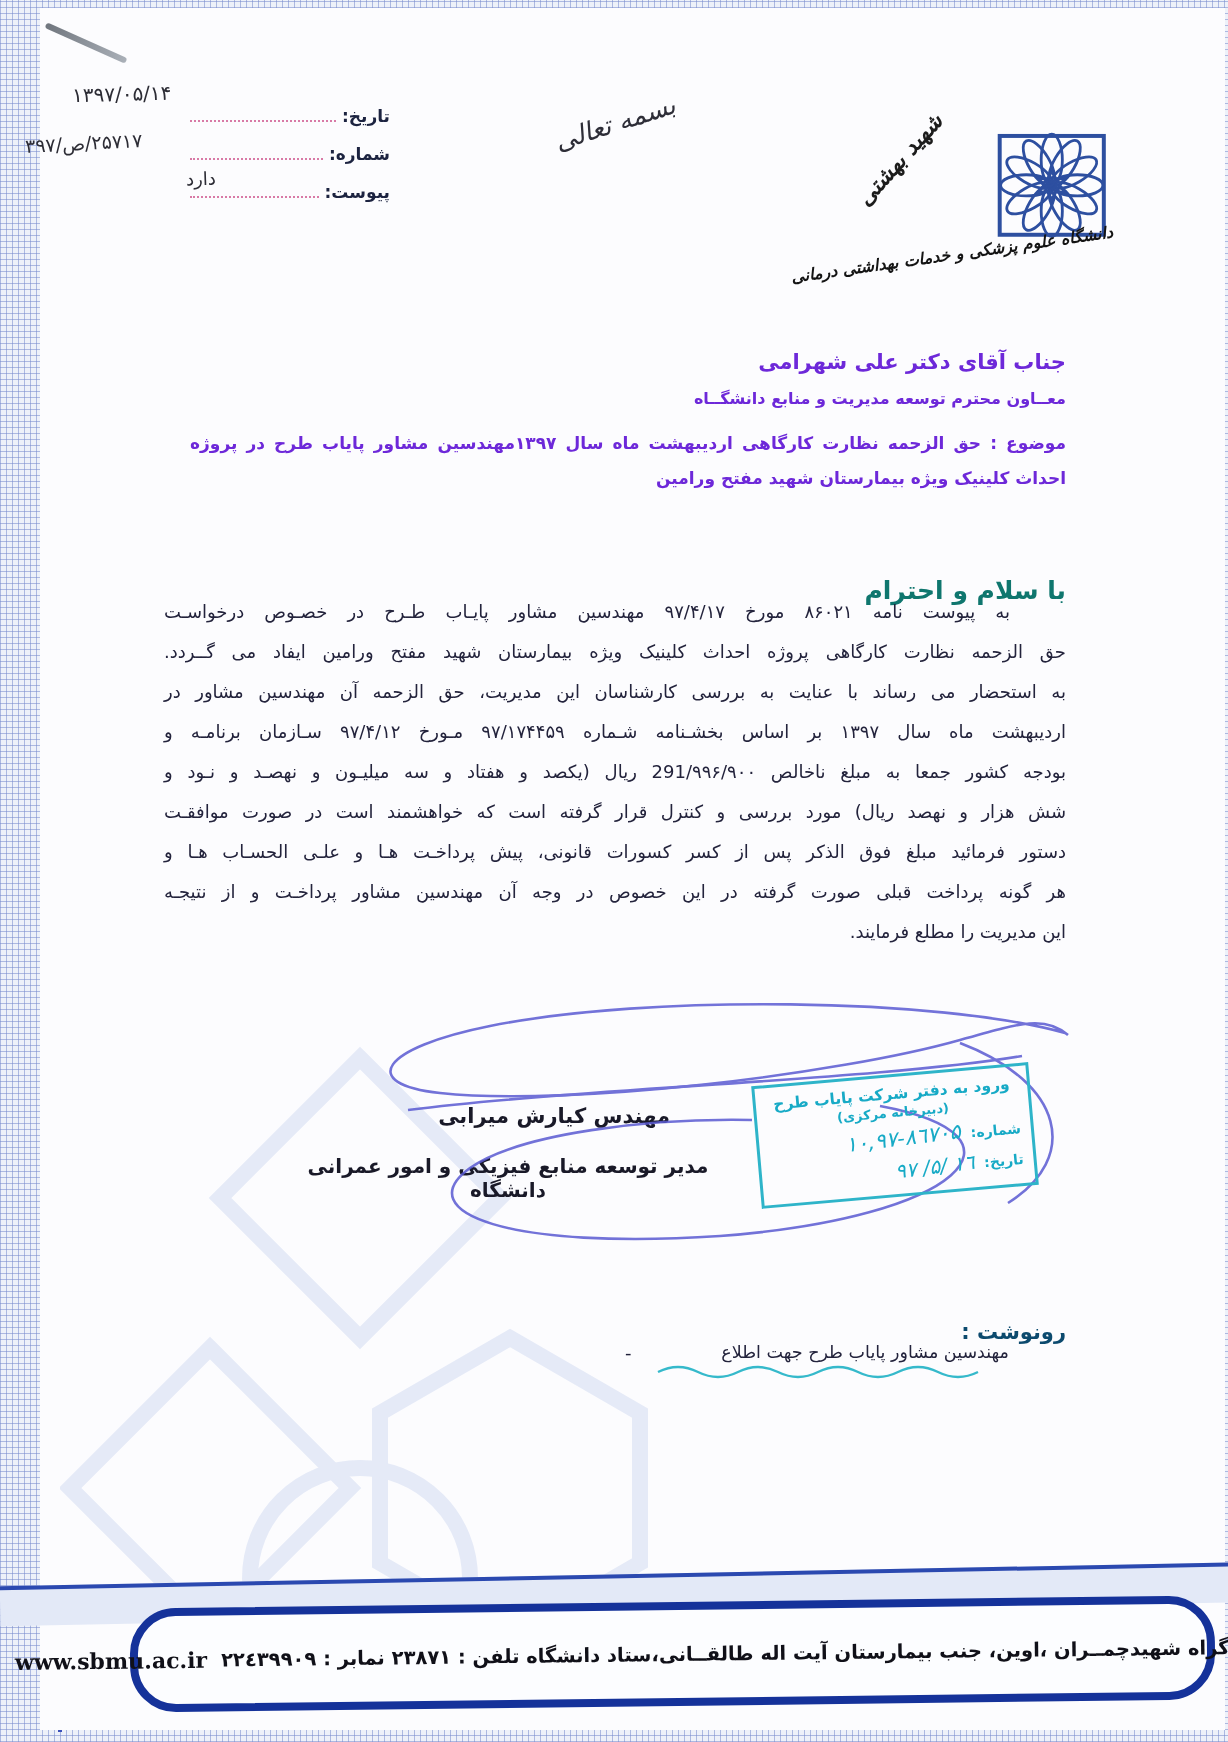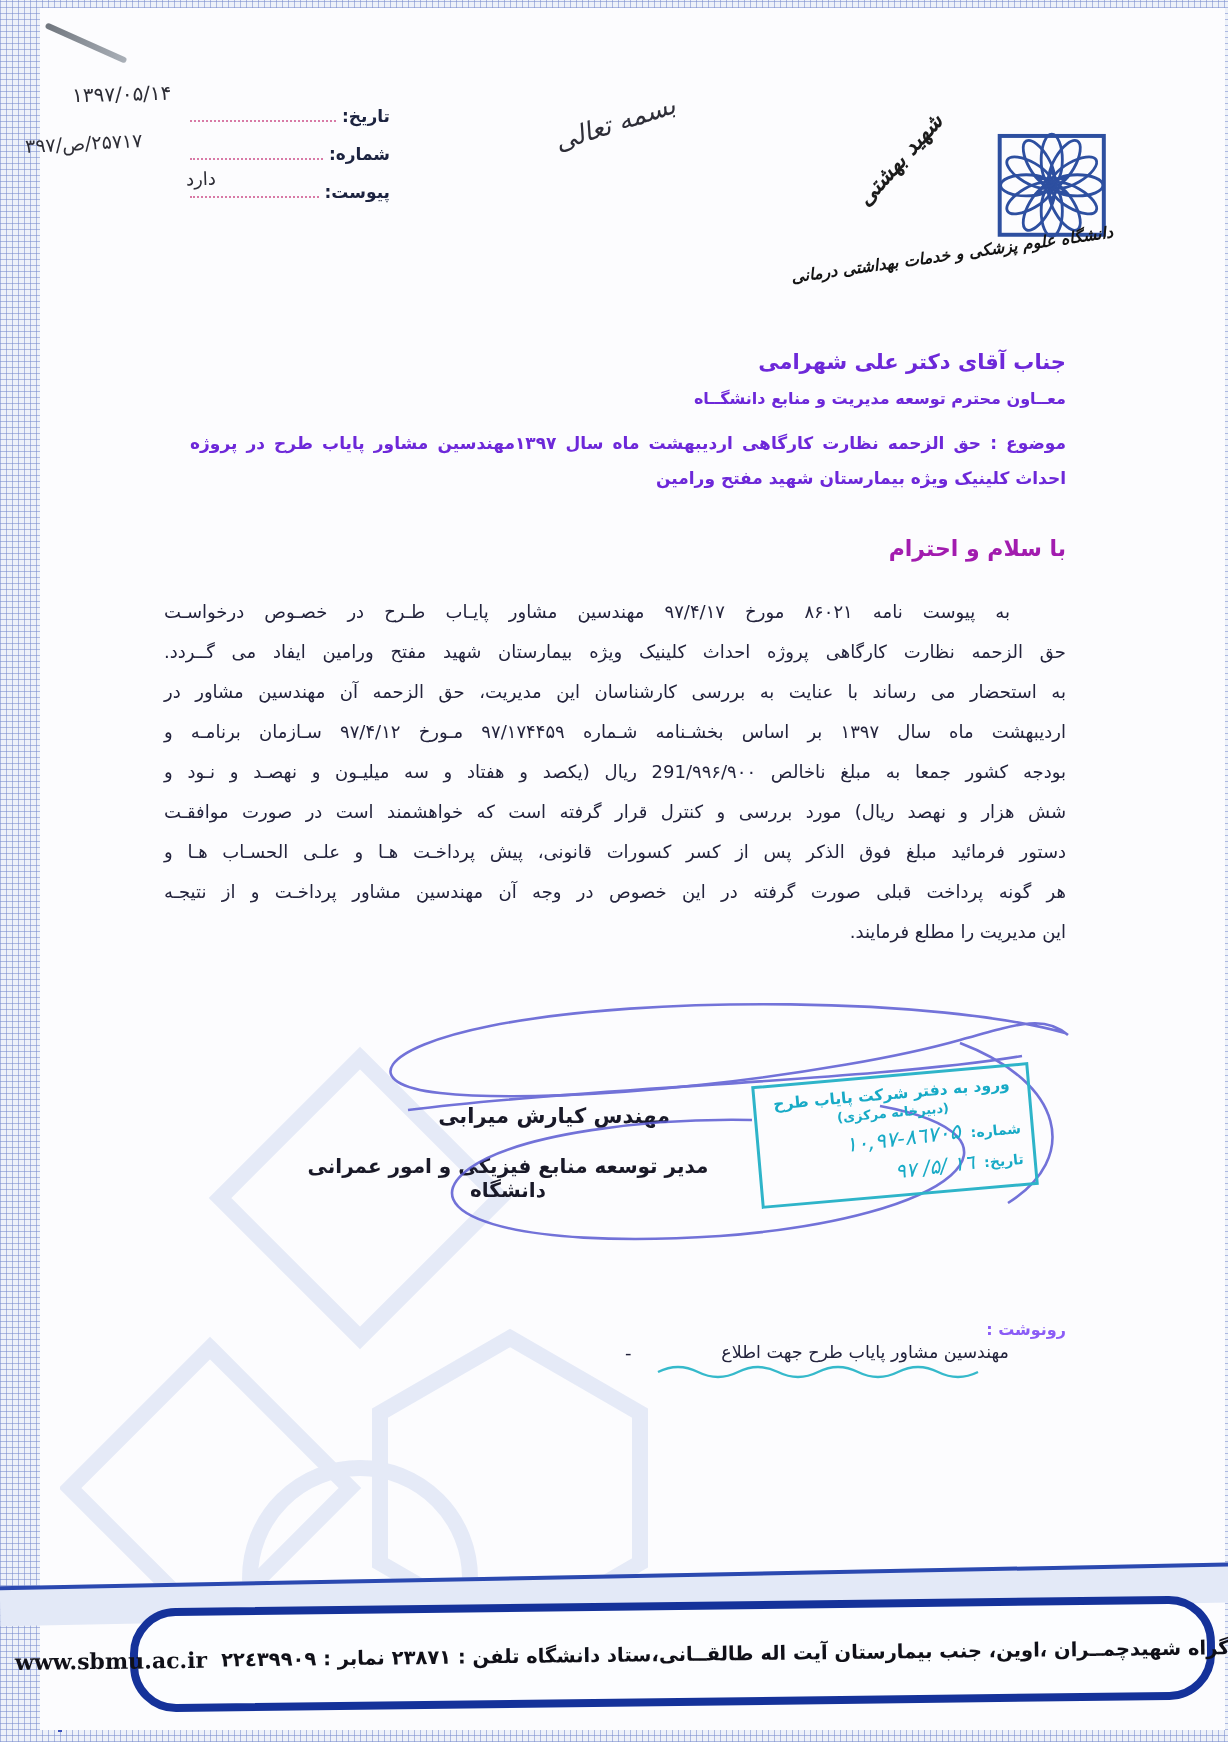"با سلام و احترام" .salutation { color: #a21caf -> #0f766e; font-size: 22px -> 25px; top: 528px -> 568px }
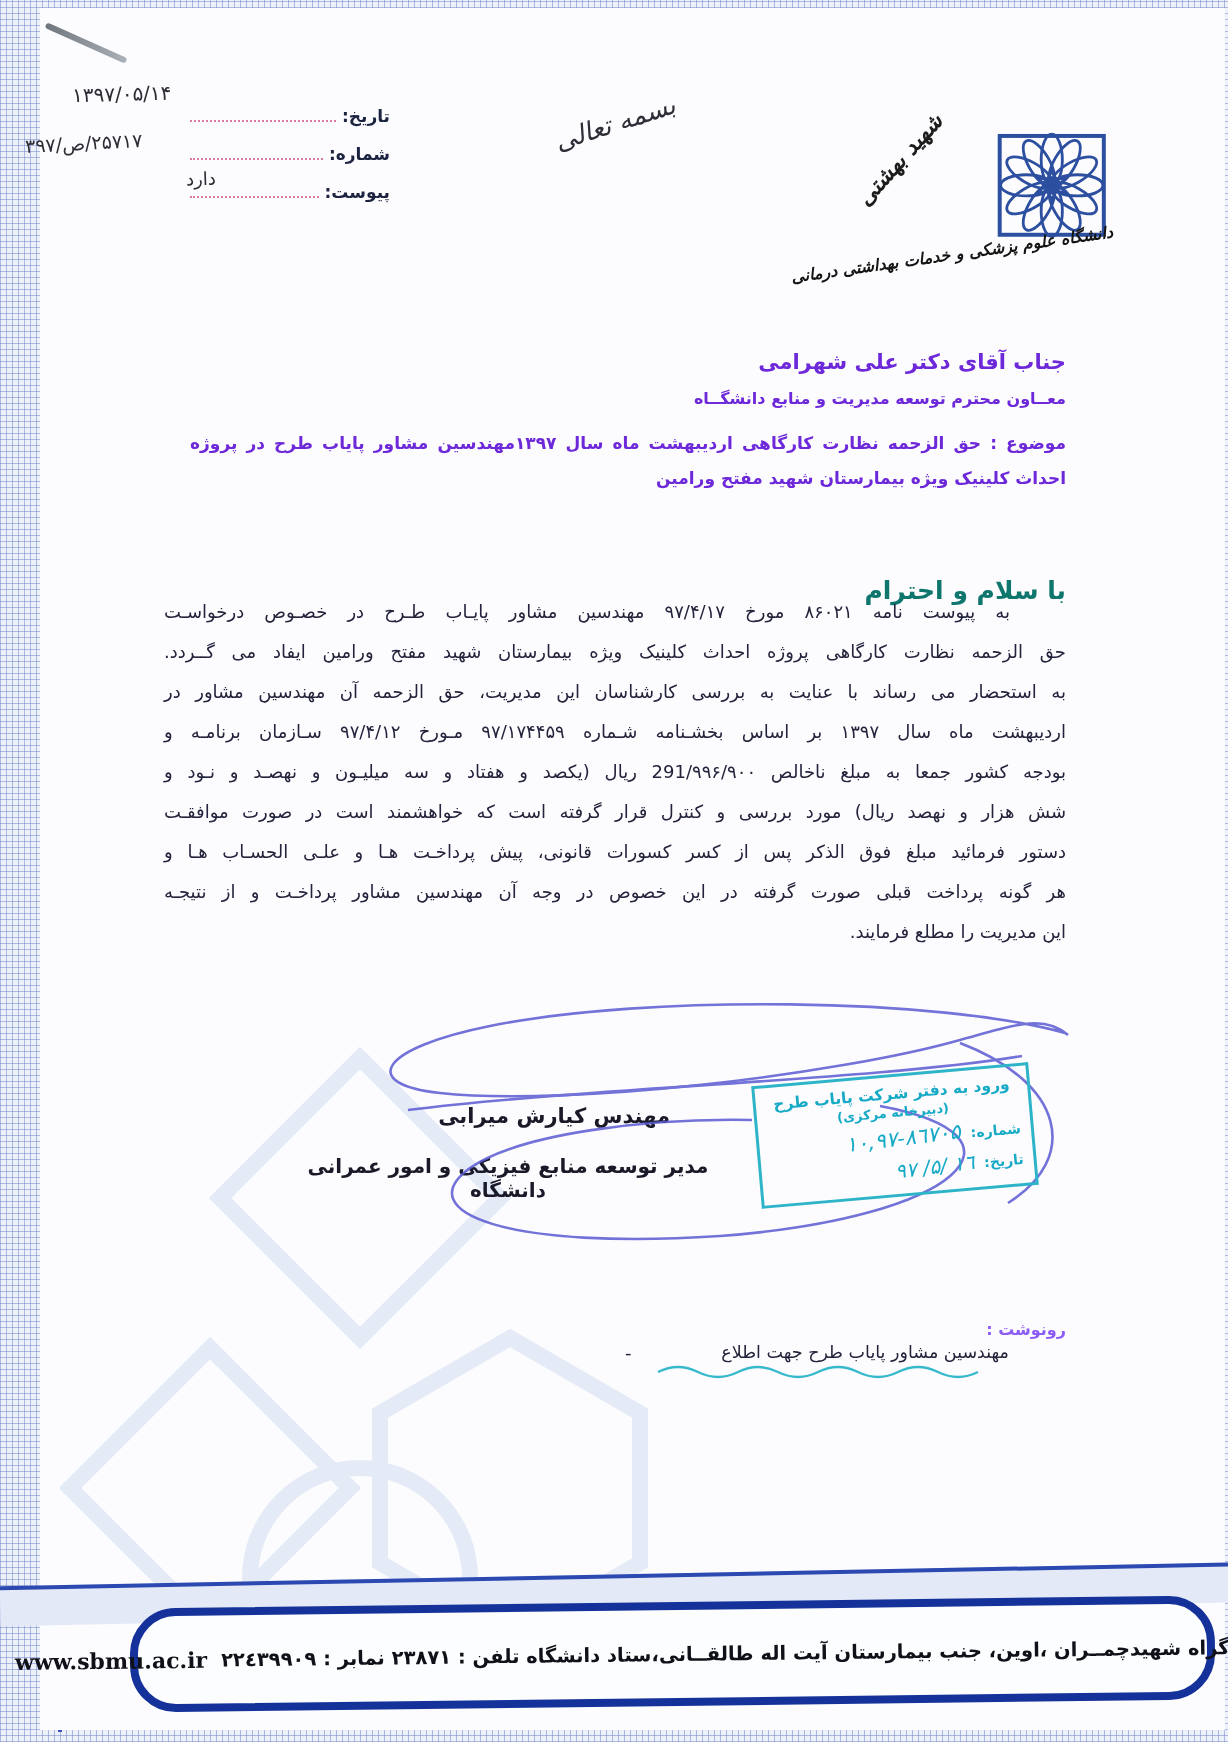"رونوشت :" .cc-label { color: #8b5cf6 -> #0c4a6e; font-size: 16px -> 21px }
